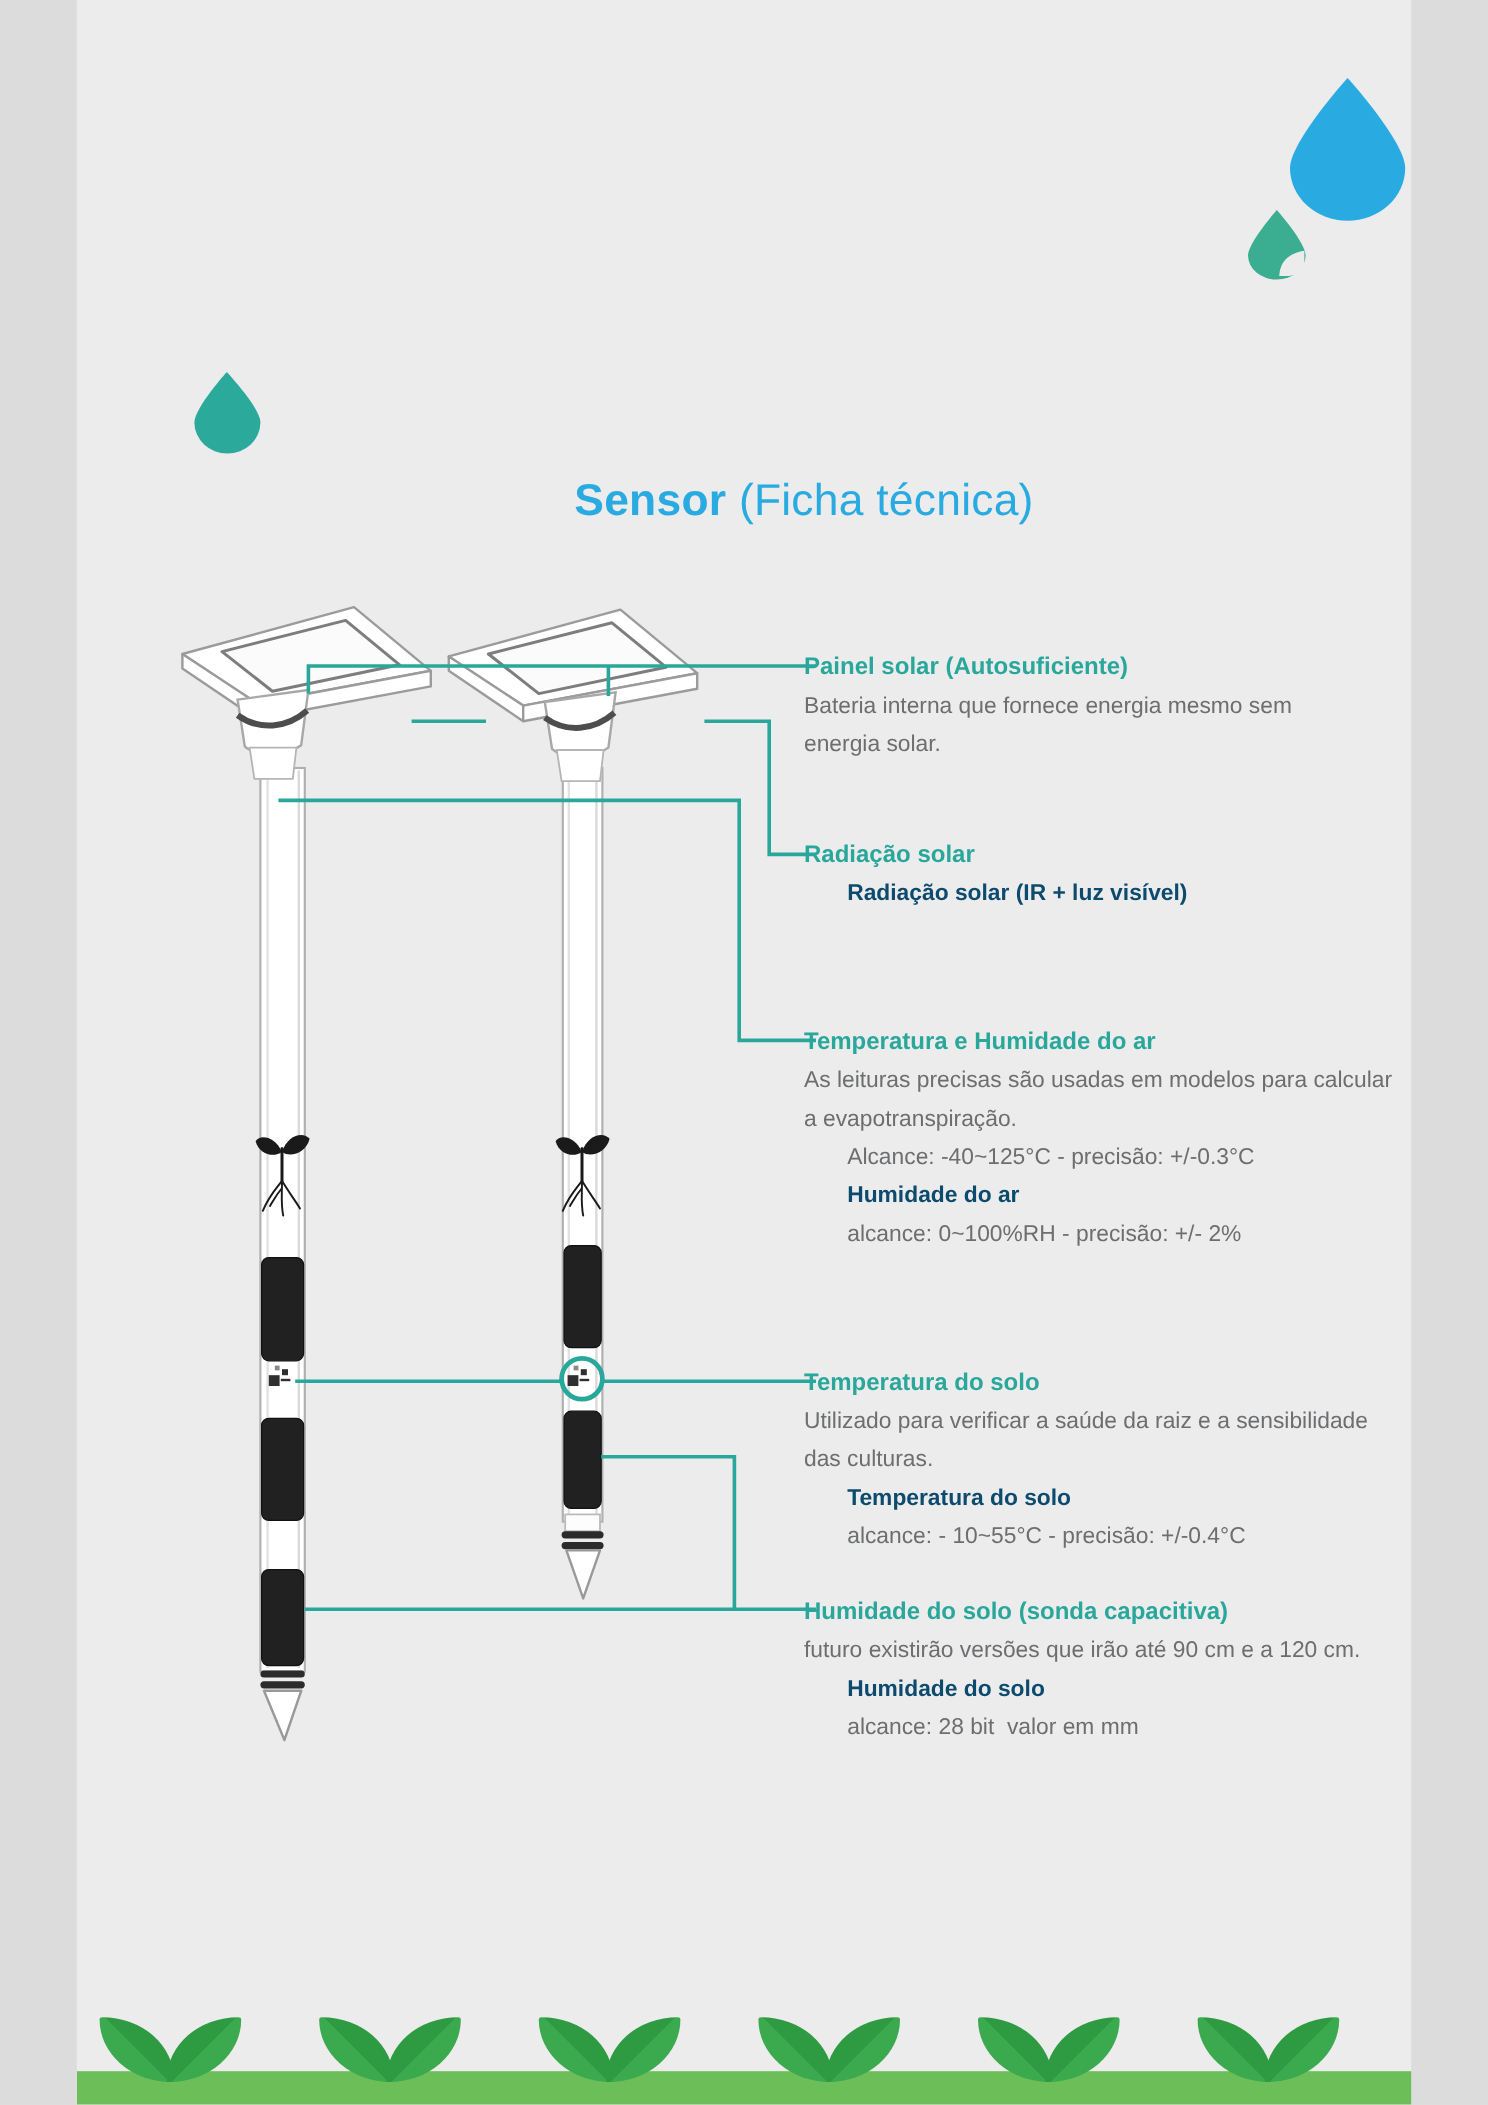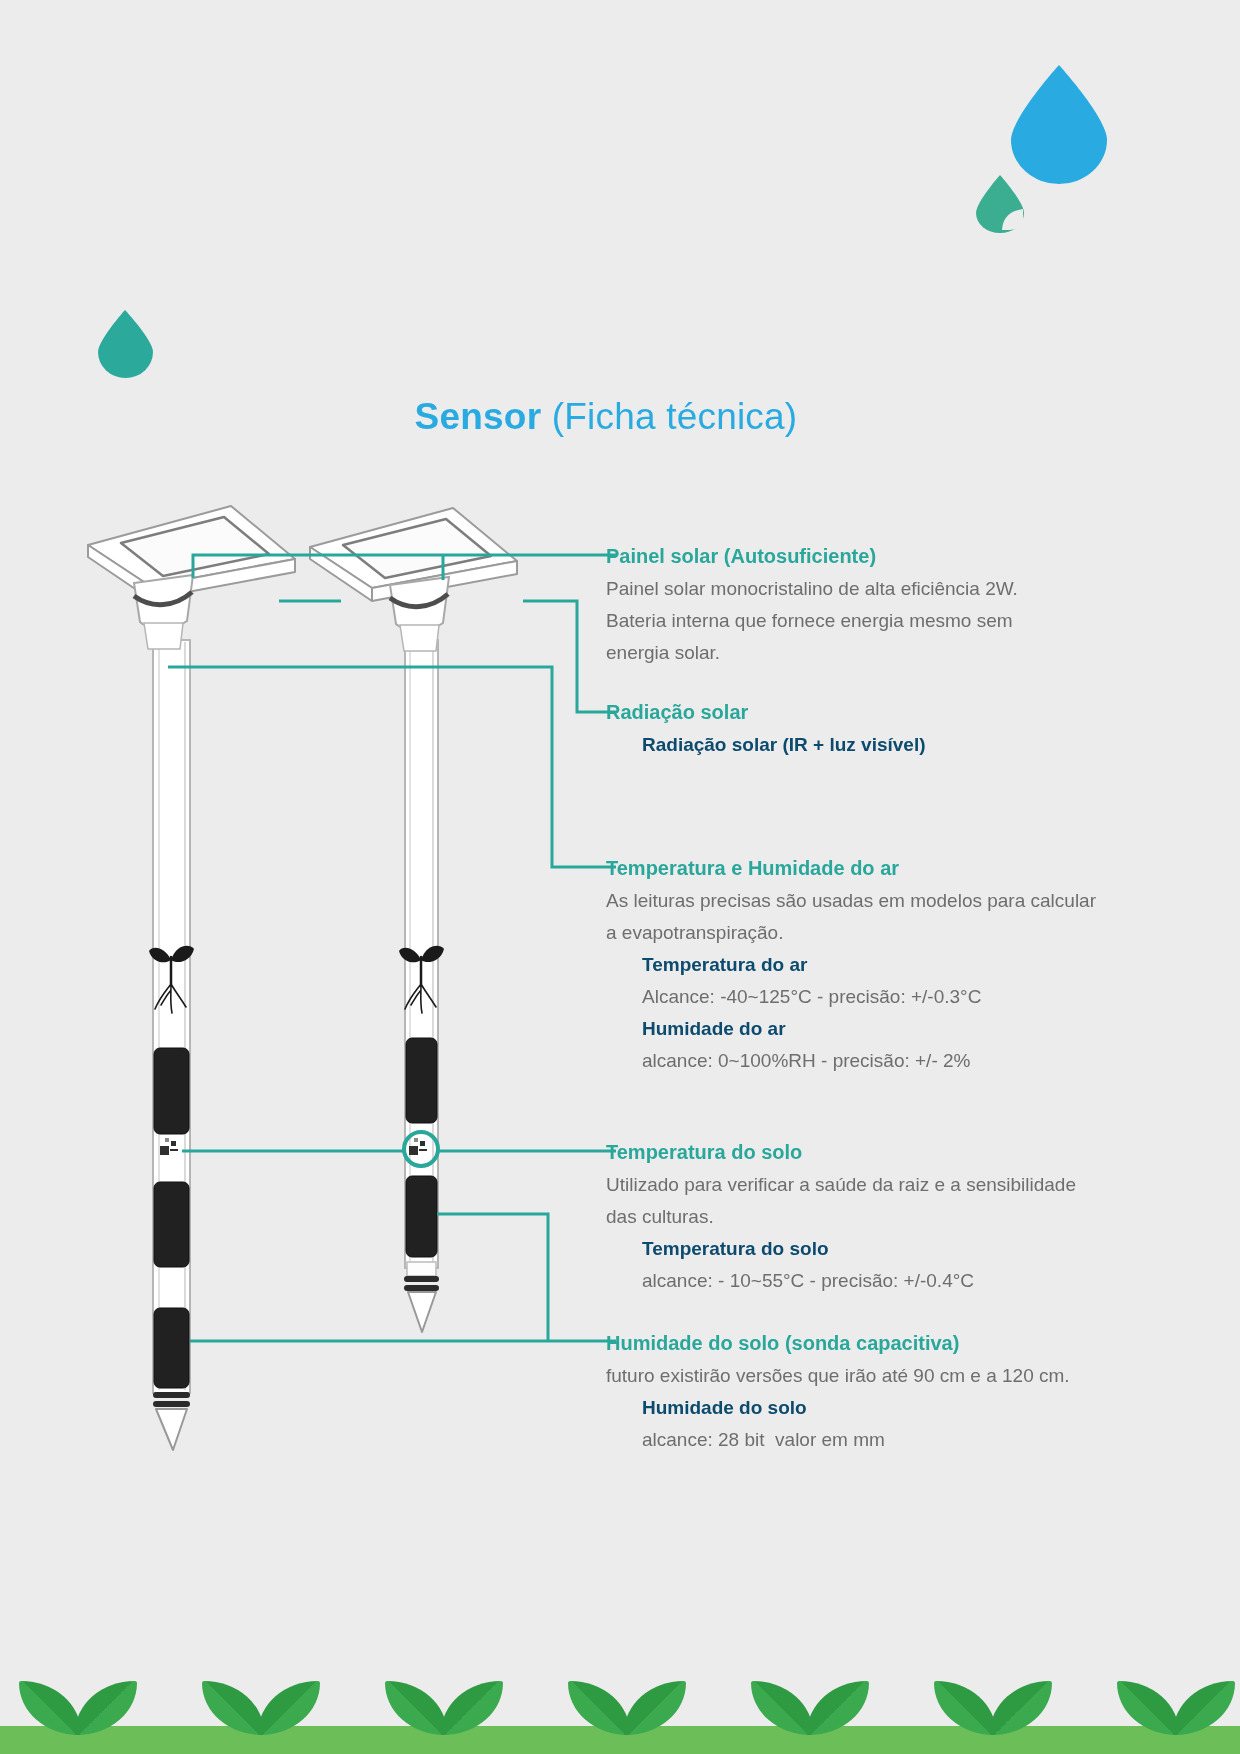"Sensor (Ficha técnica)" .page { width: 1240px -> 1112px }
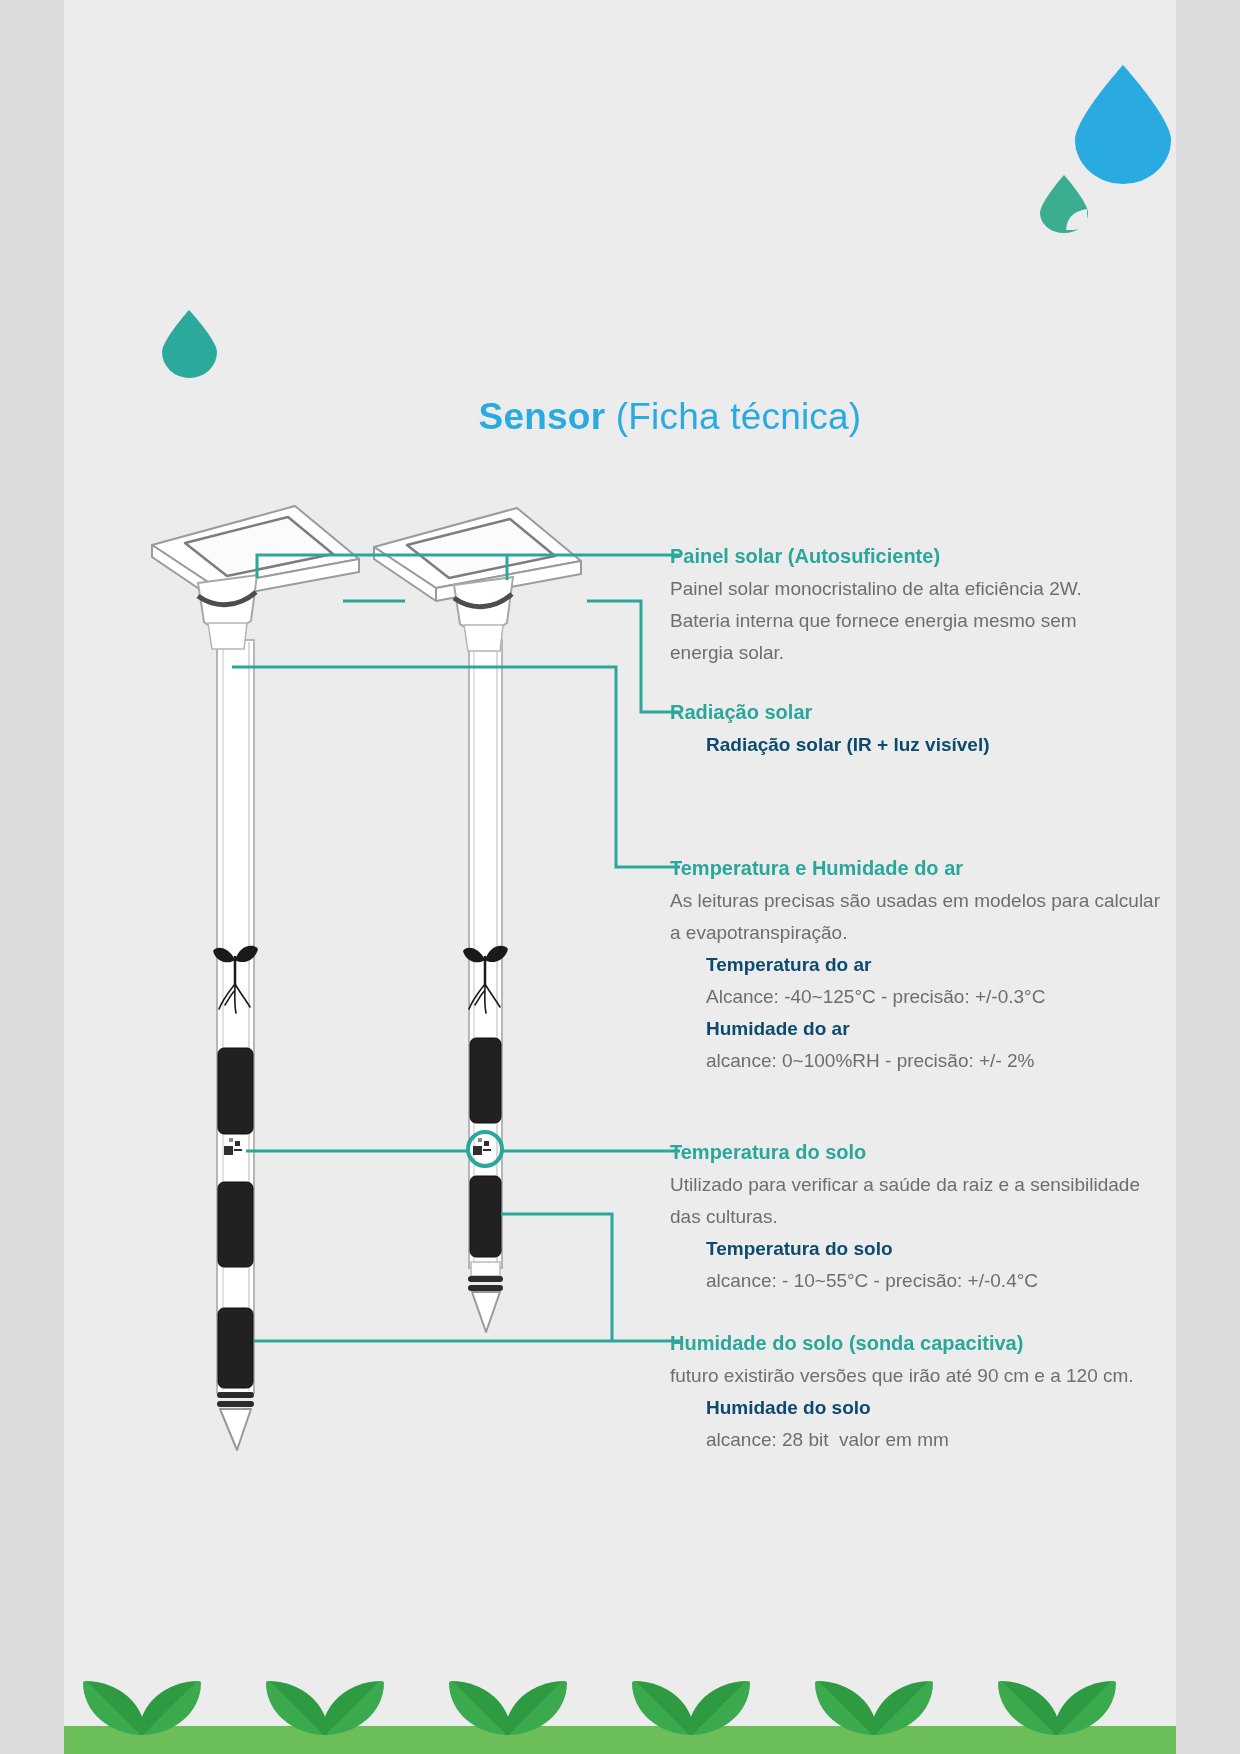"Painel solar monocristalino de alta" div.line { html: <div>Painel solar monocristalino de alta eficiência 2W.</div> -> none }
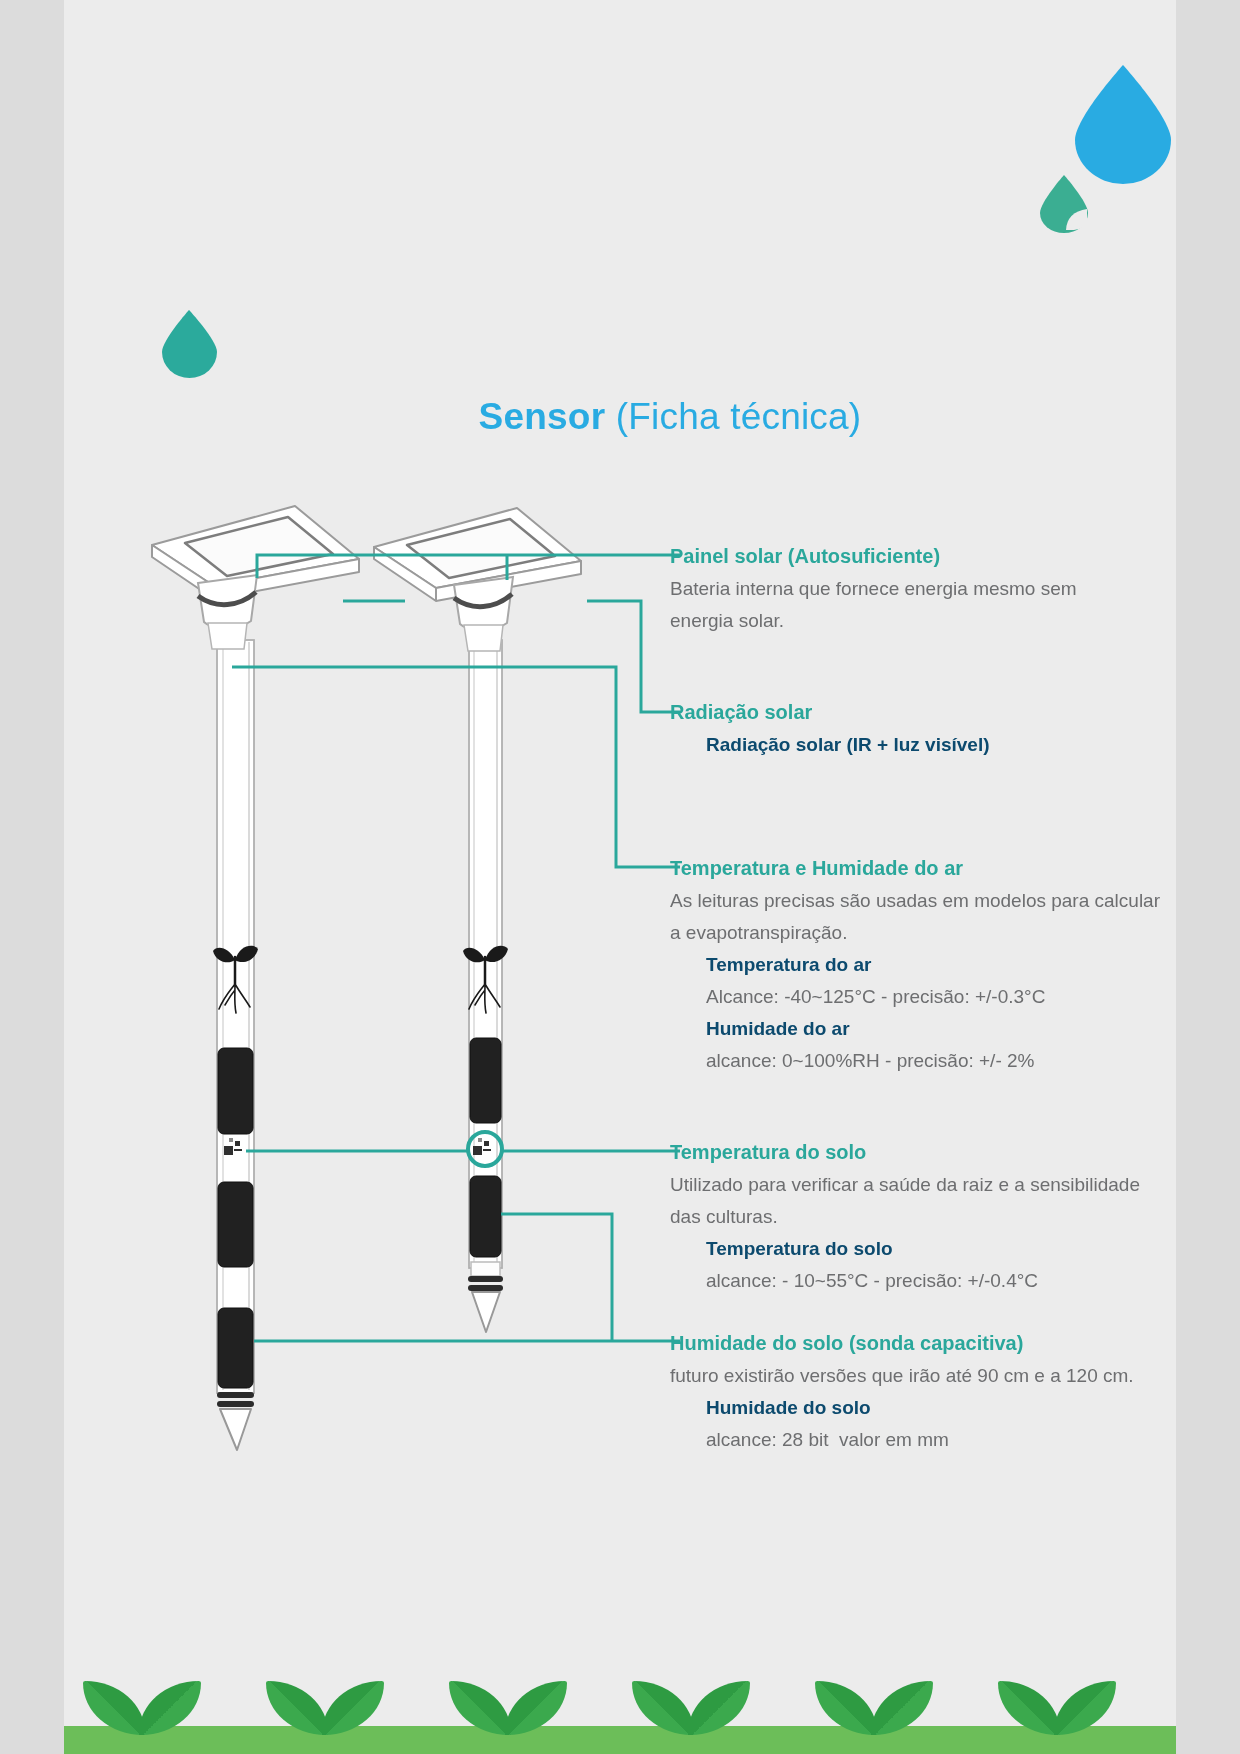"Temperatura do ar" div.line { html: <div>Temperatura do ar</div> -> none }
